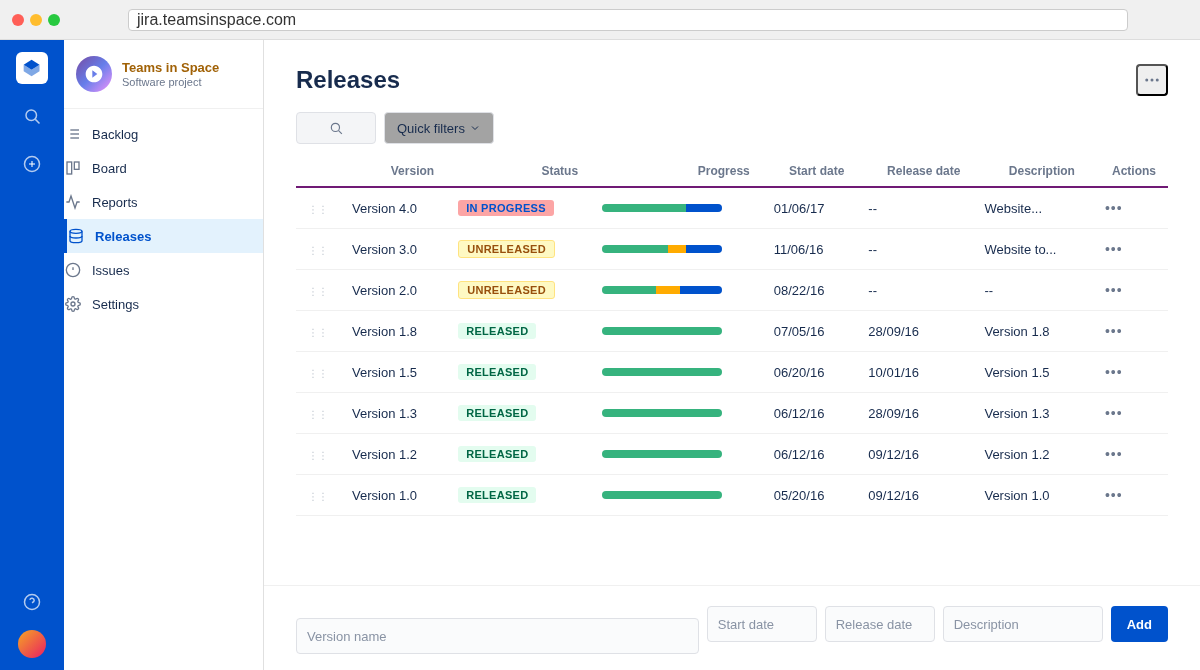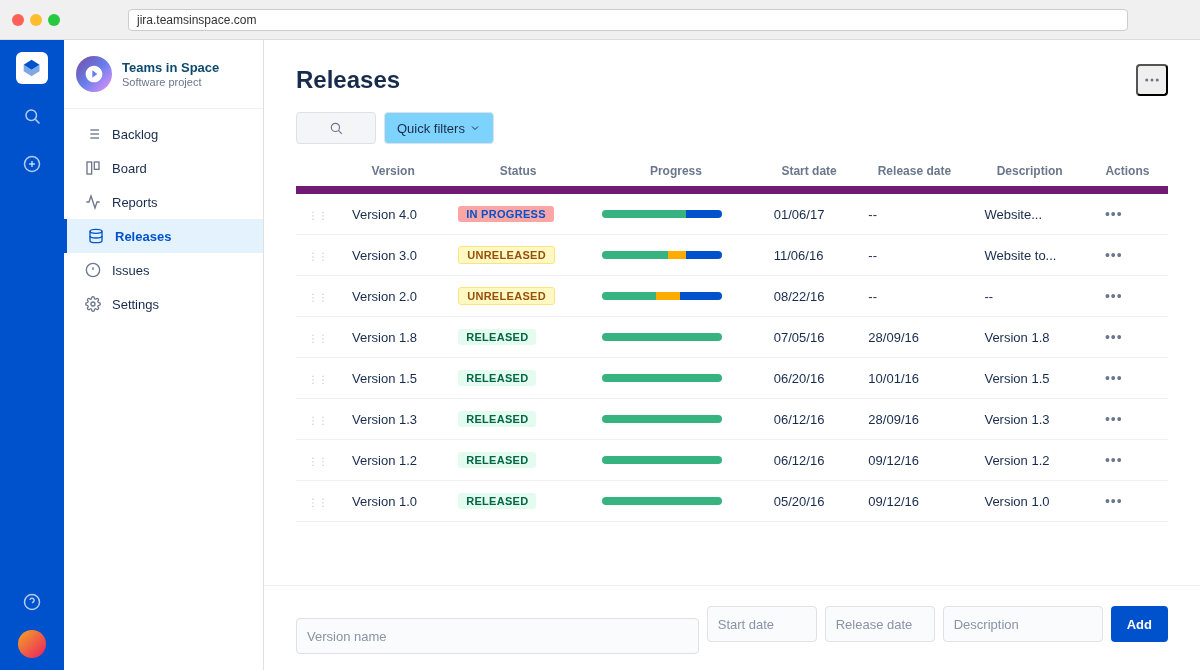"jira.teamsinspace.com" .url-bar { font-size: 12px -> 16px }
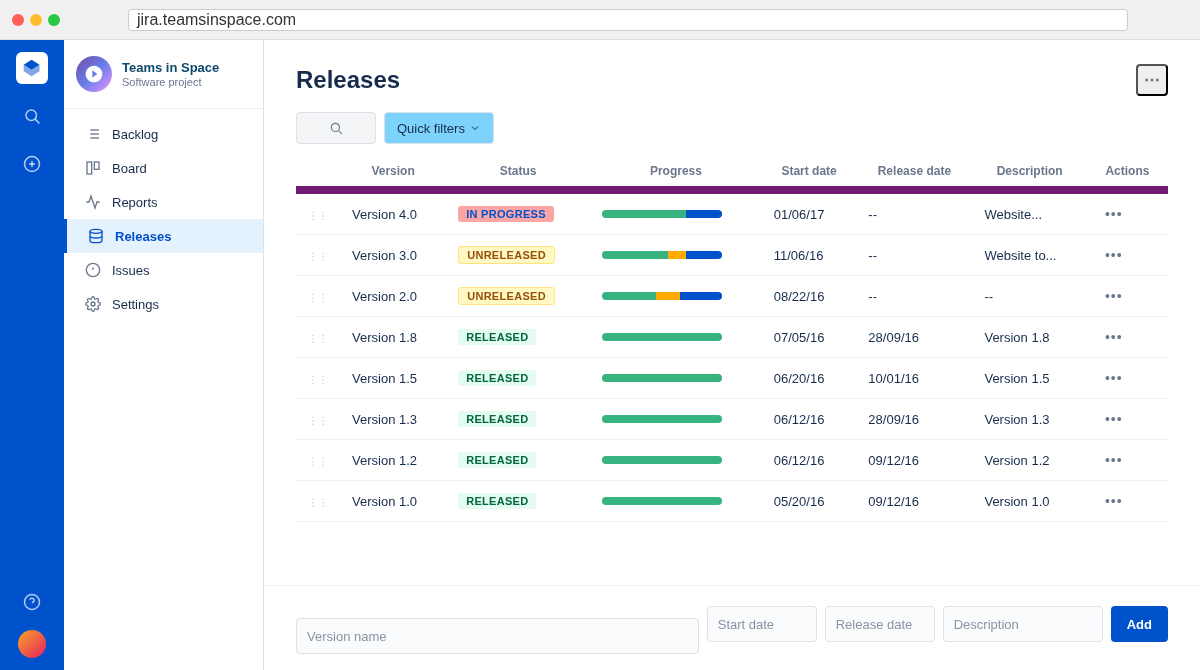"Teams in Space" .project-name { color: #0c4a6e -> #a16207 }
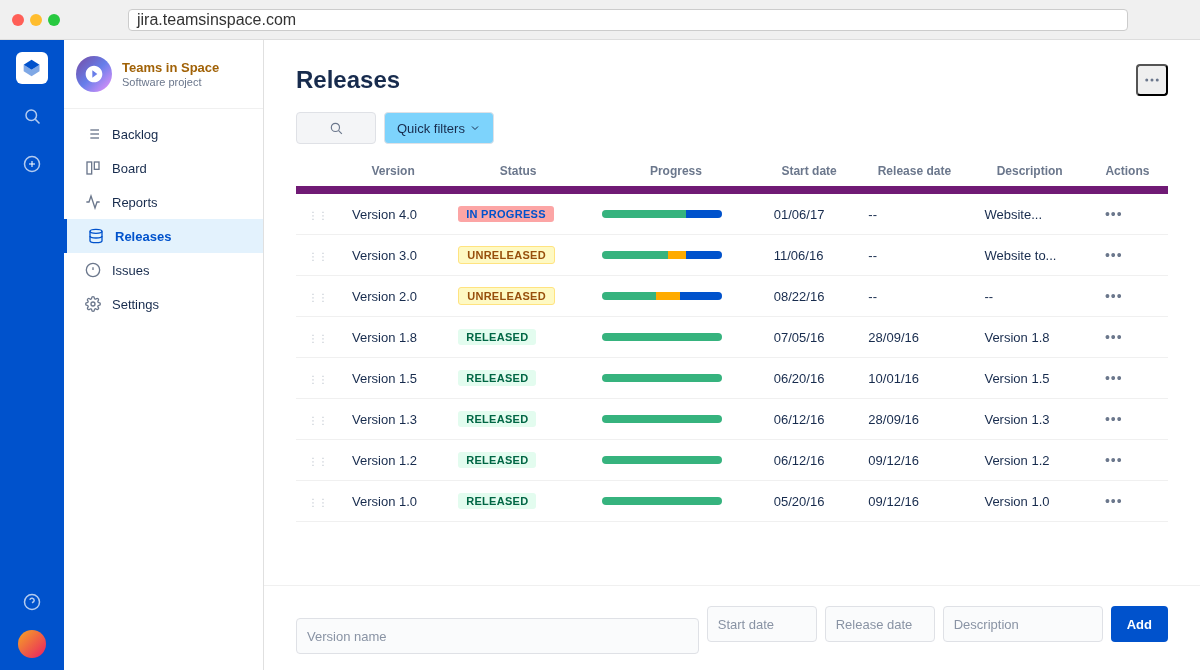"Backlog" .nav-item { padding: 8px 20px -> 8px 0 }
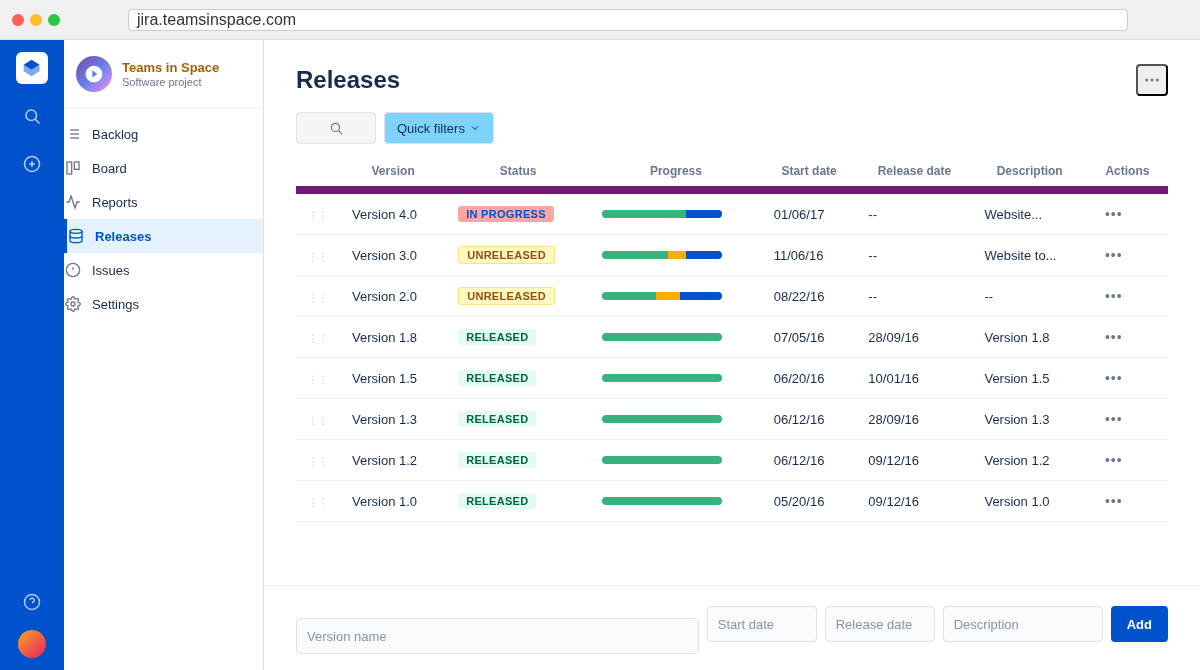"Quick filters" .quick-filters-btn { background: #7dd3fc -> #a3a3a3 }
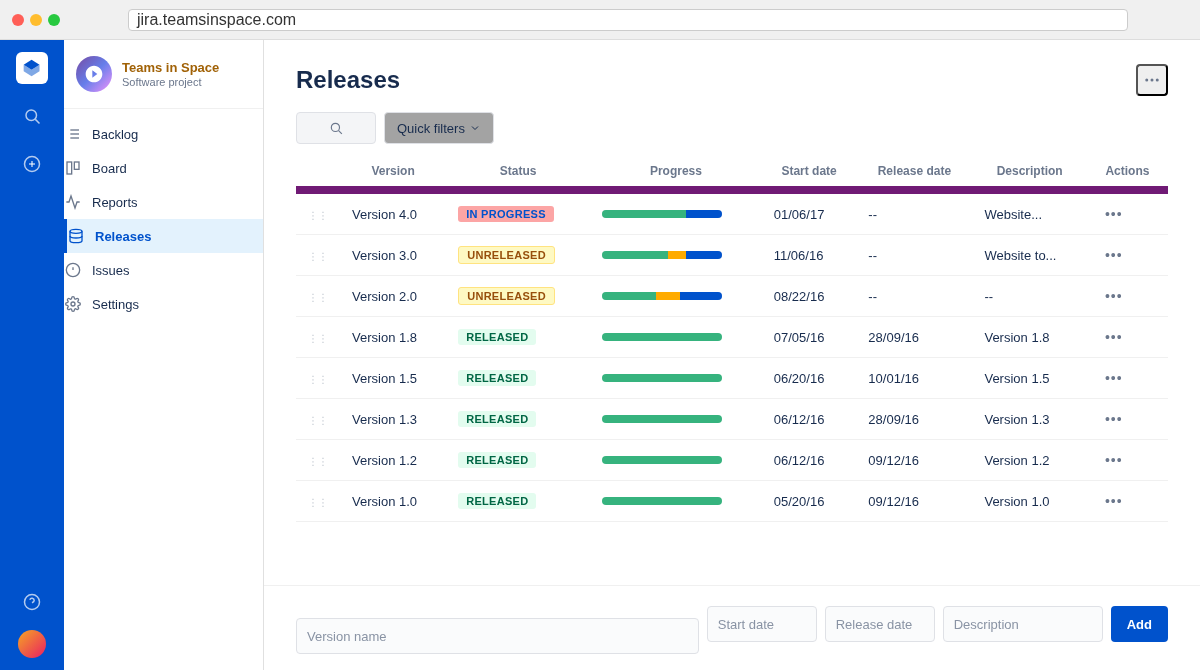"Version" thead th { border-bottom: 8px solid #701a75 -> 2px solid #701a75; text-align: center -> right }
